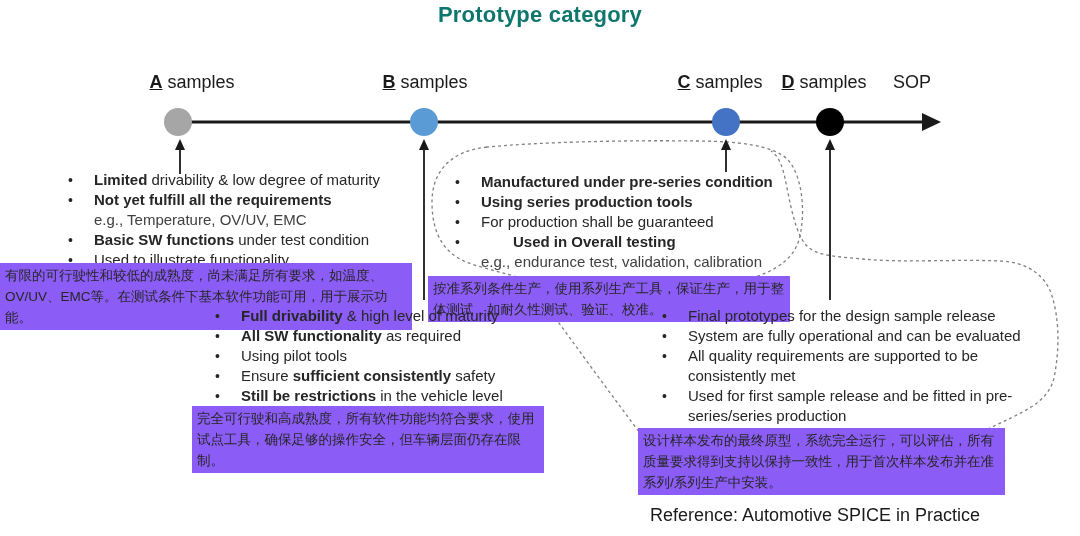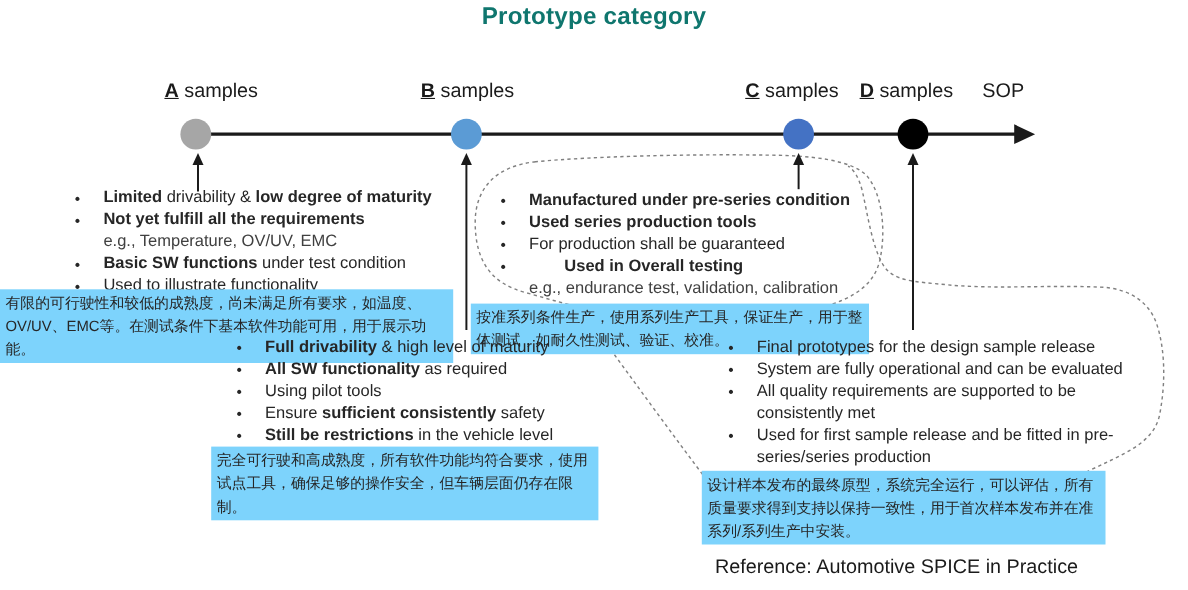"low degree of maturity" span { font-weight: bold -> normal }
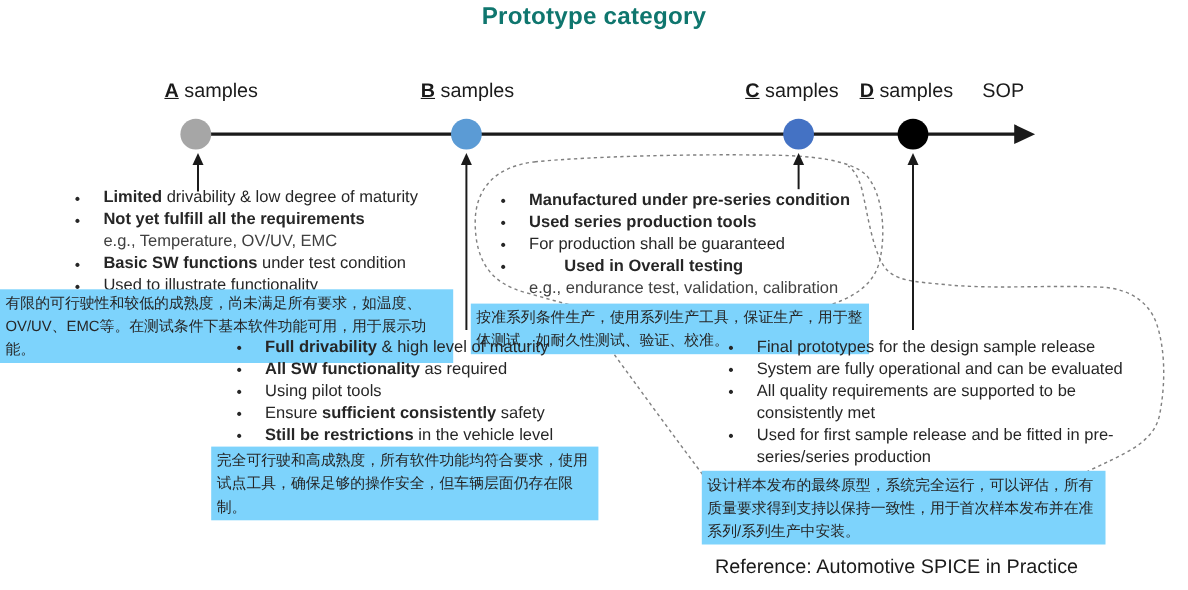"Used series production tools" span { text: Used -> Using }
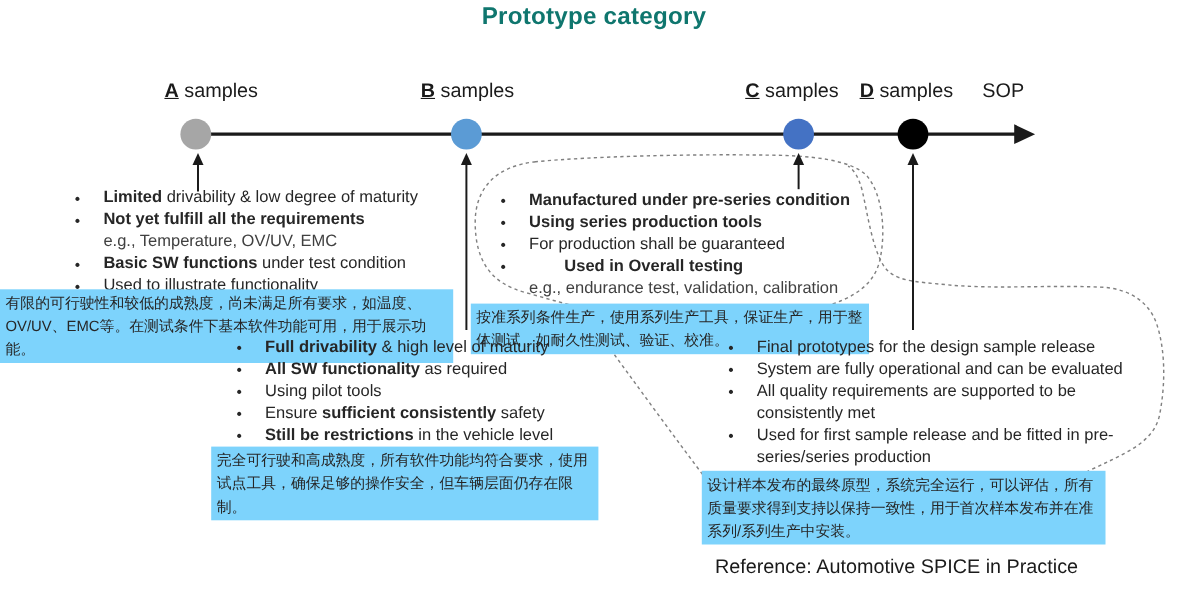"有限的可行驶性和较低的成熟度，尚未满足所有要求，如温度、OV/UV、EMC等。在" .note-box { background: #7dd3fc -> #8b5cf6 }
